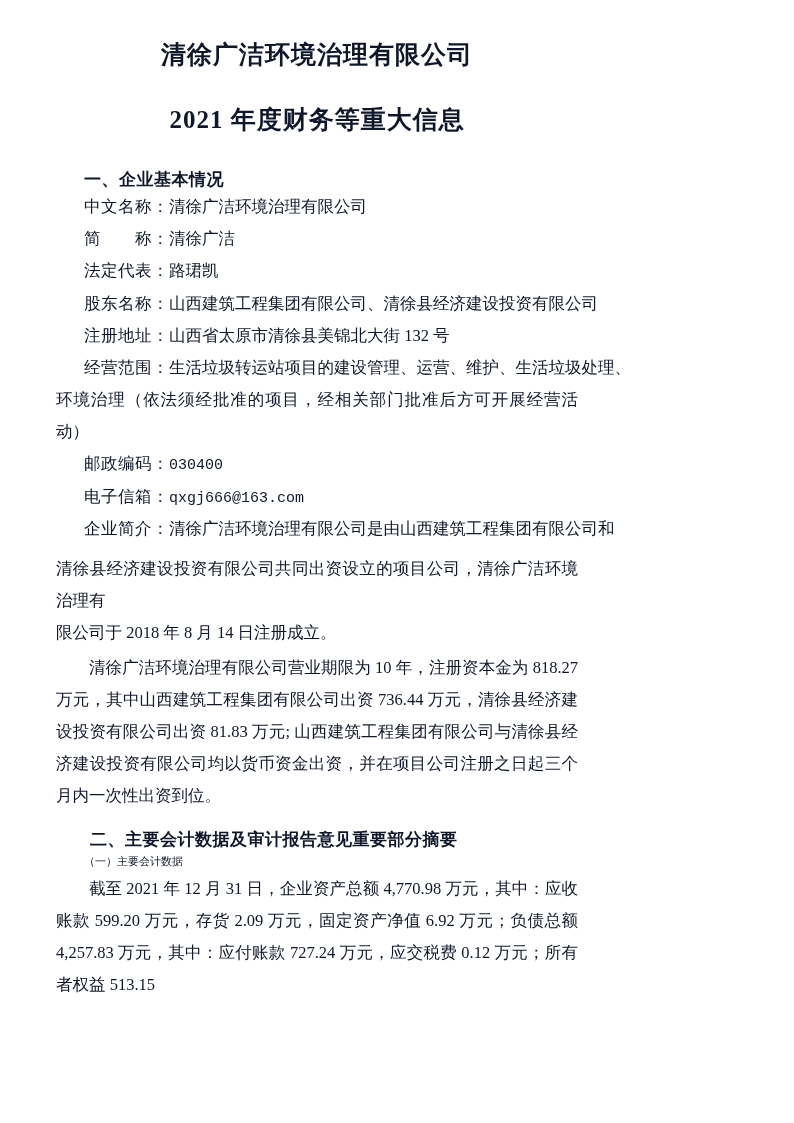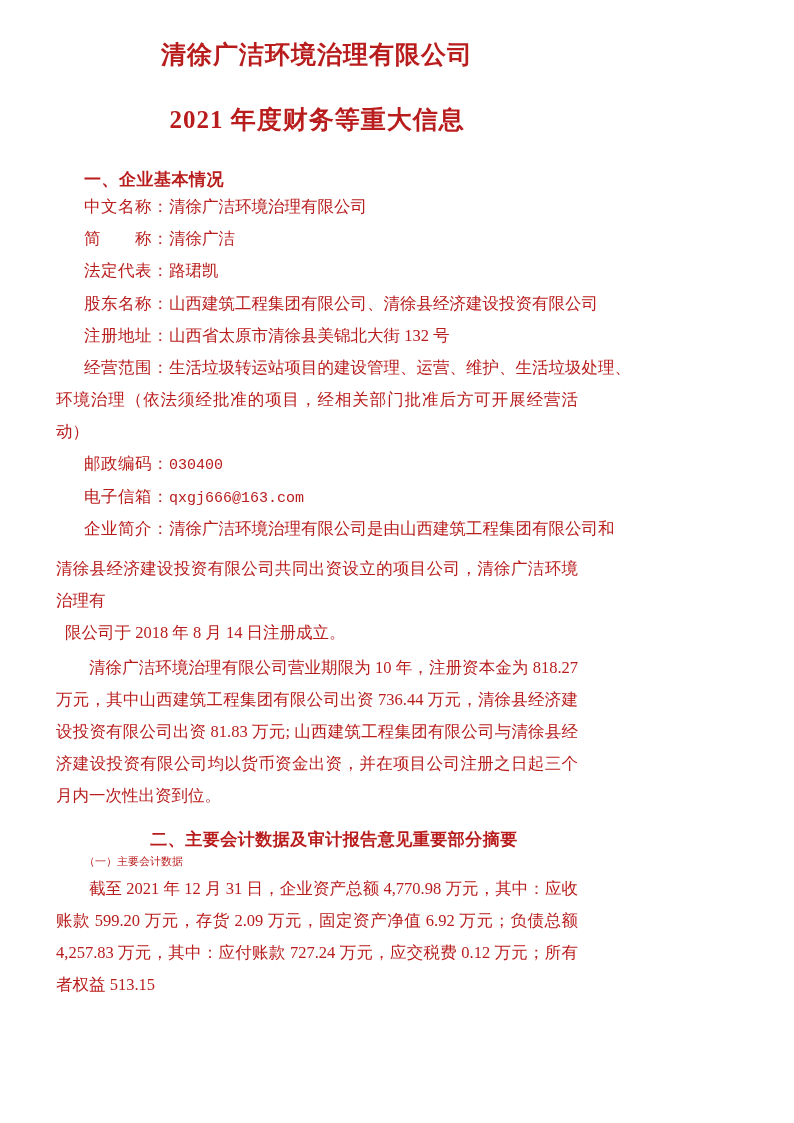"清徐广洁环境治理有限公司" .page { color: #b91c1c -> #0f172a }
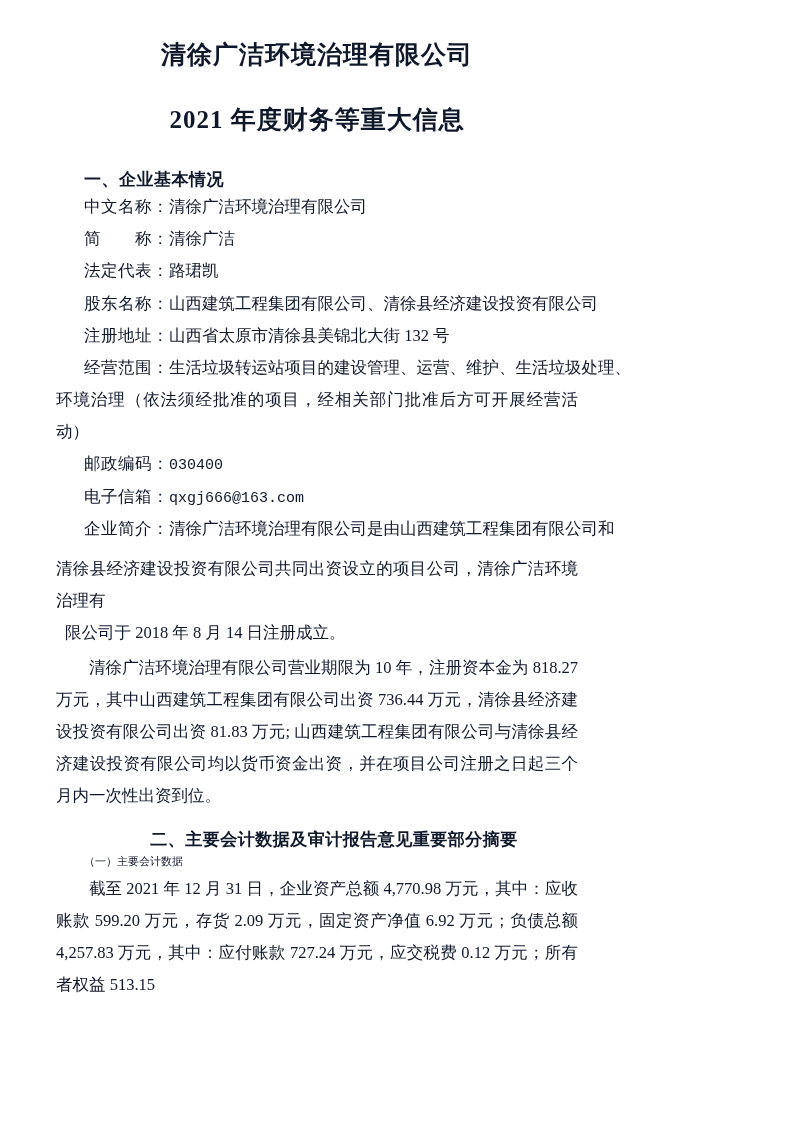"限公司于 2018 年 8 月" div.para { margin-left: 9px -> none }
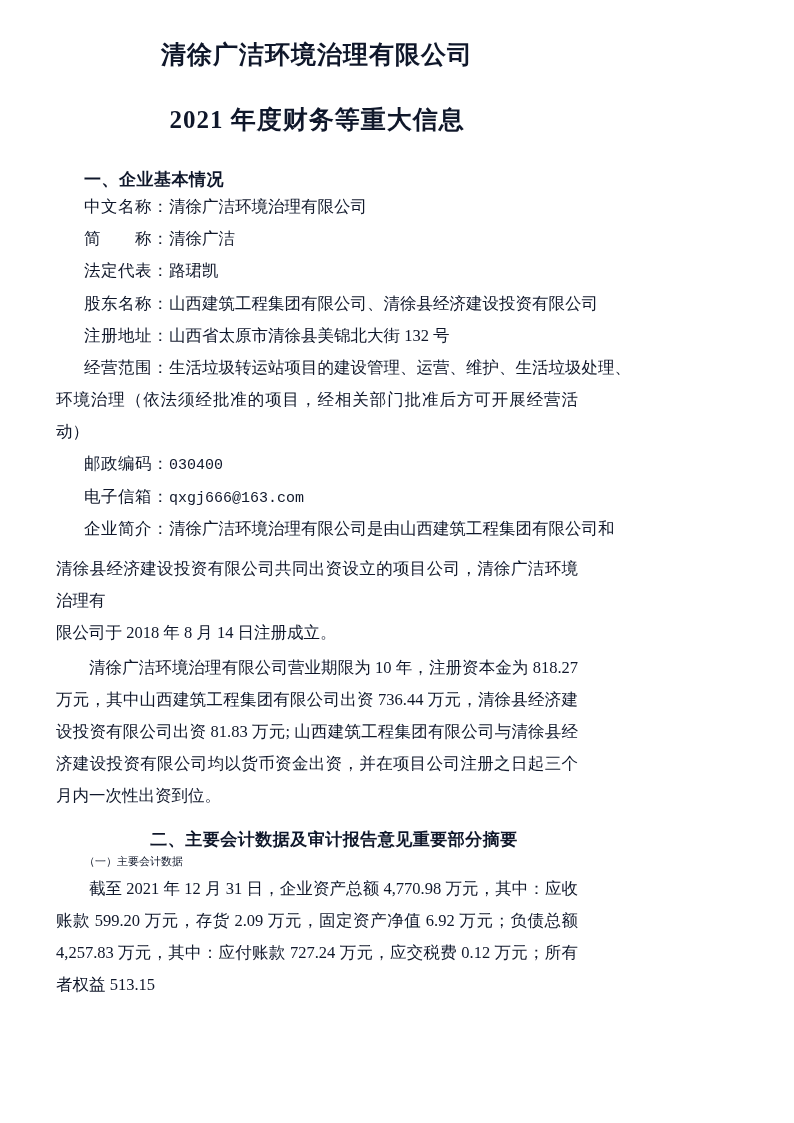"二、主要会计数据及审计报告意见重要部分摘要" .section-heading-2 { text-align: center -> none }
